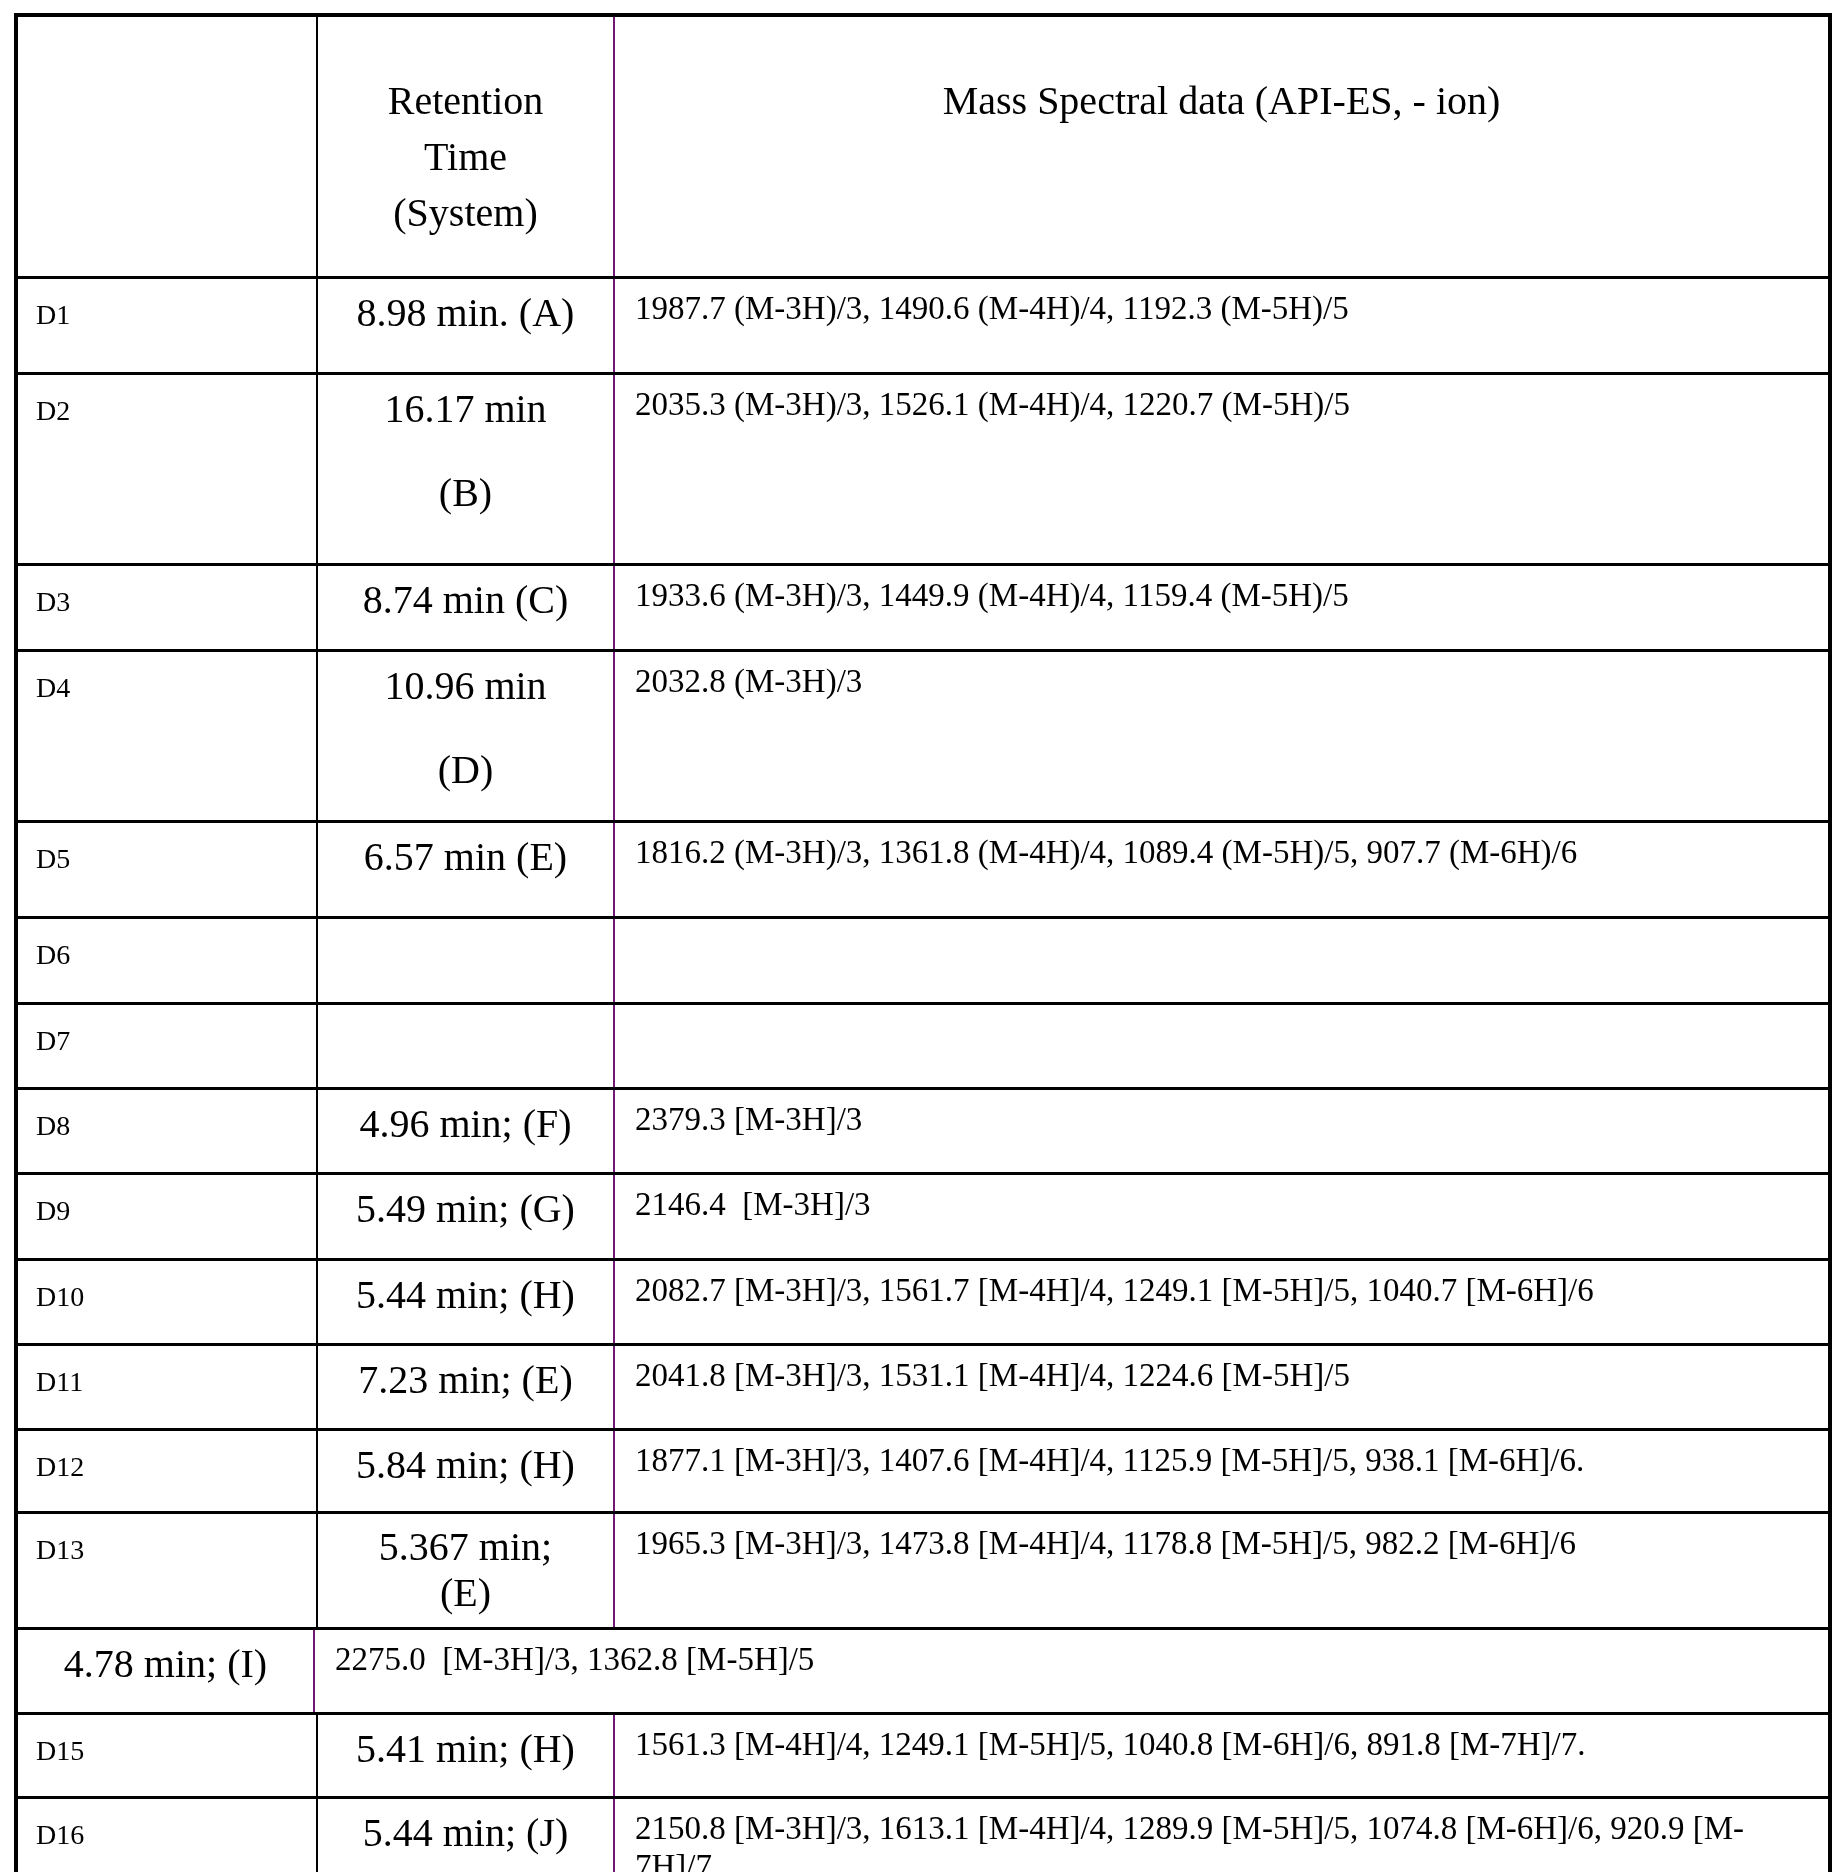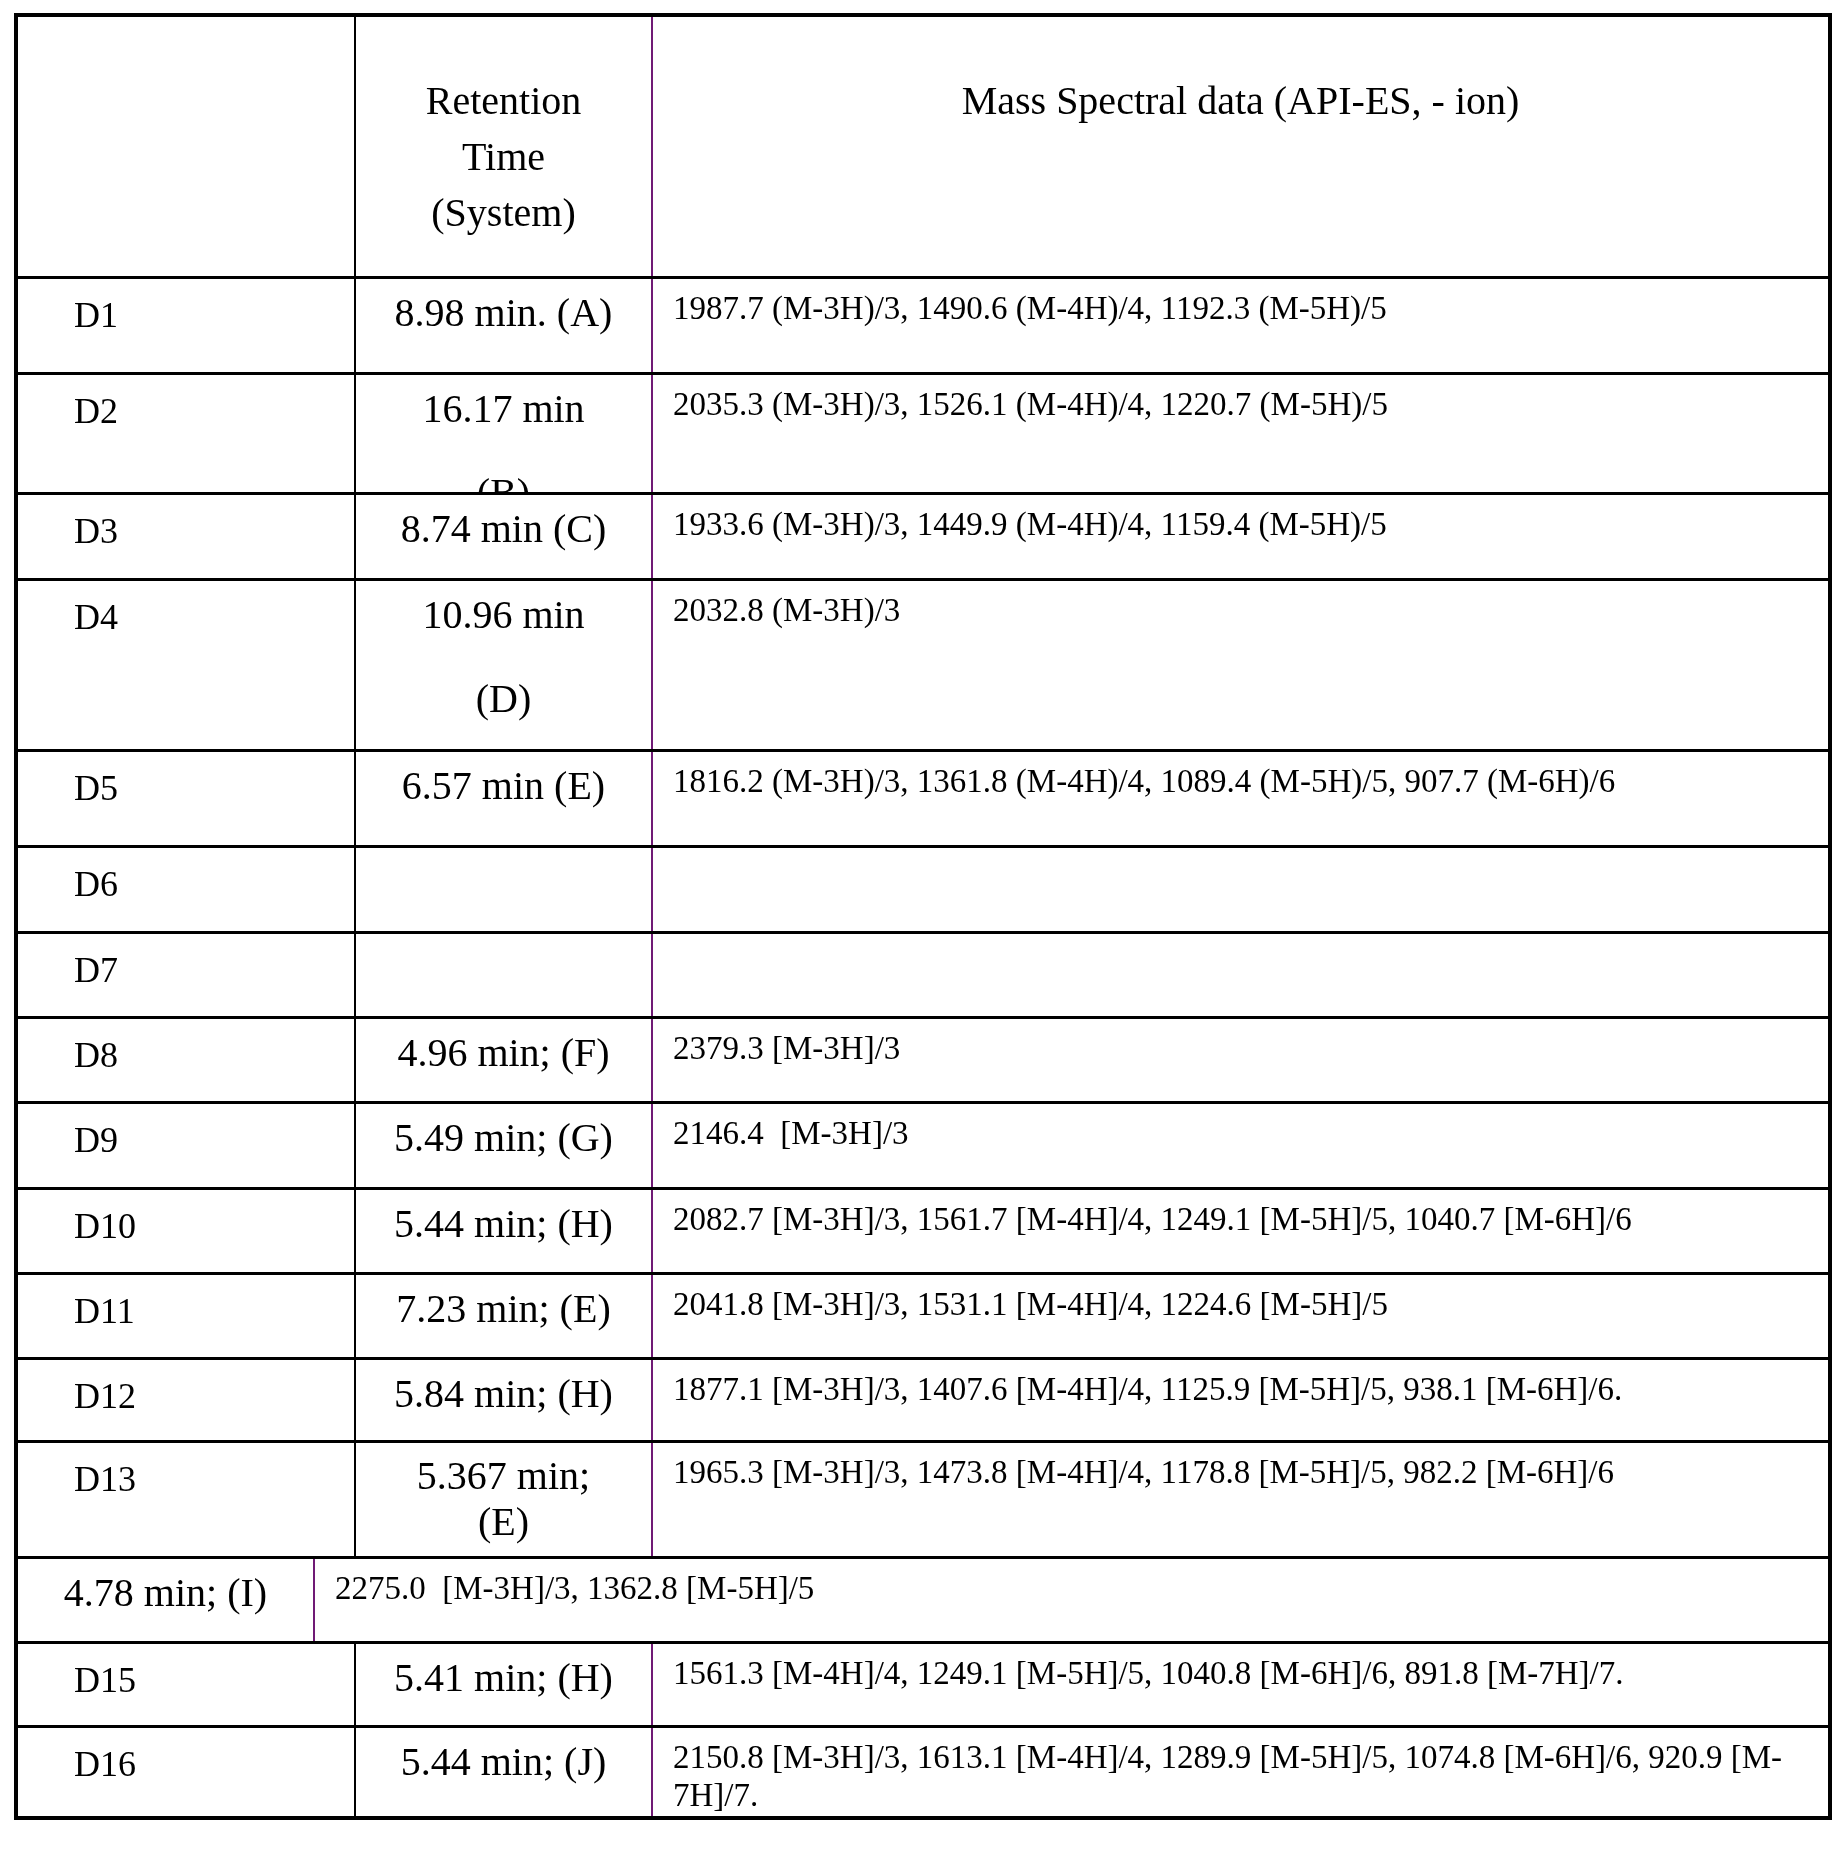"D1" .c0 { font-size: 36px -> 28px; margin-left: 38px -> none }
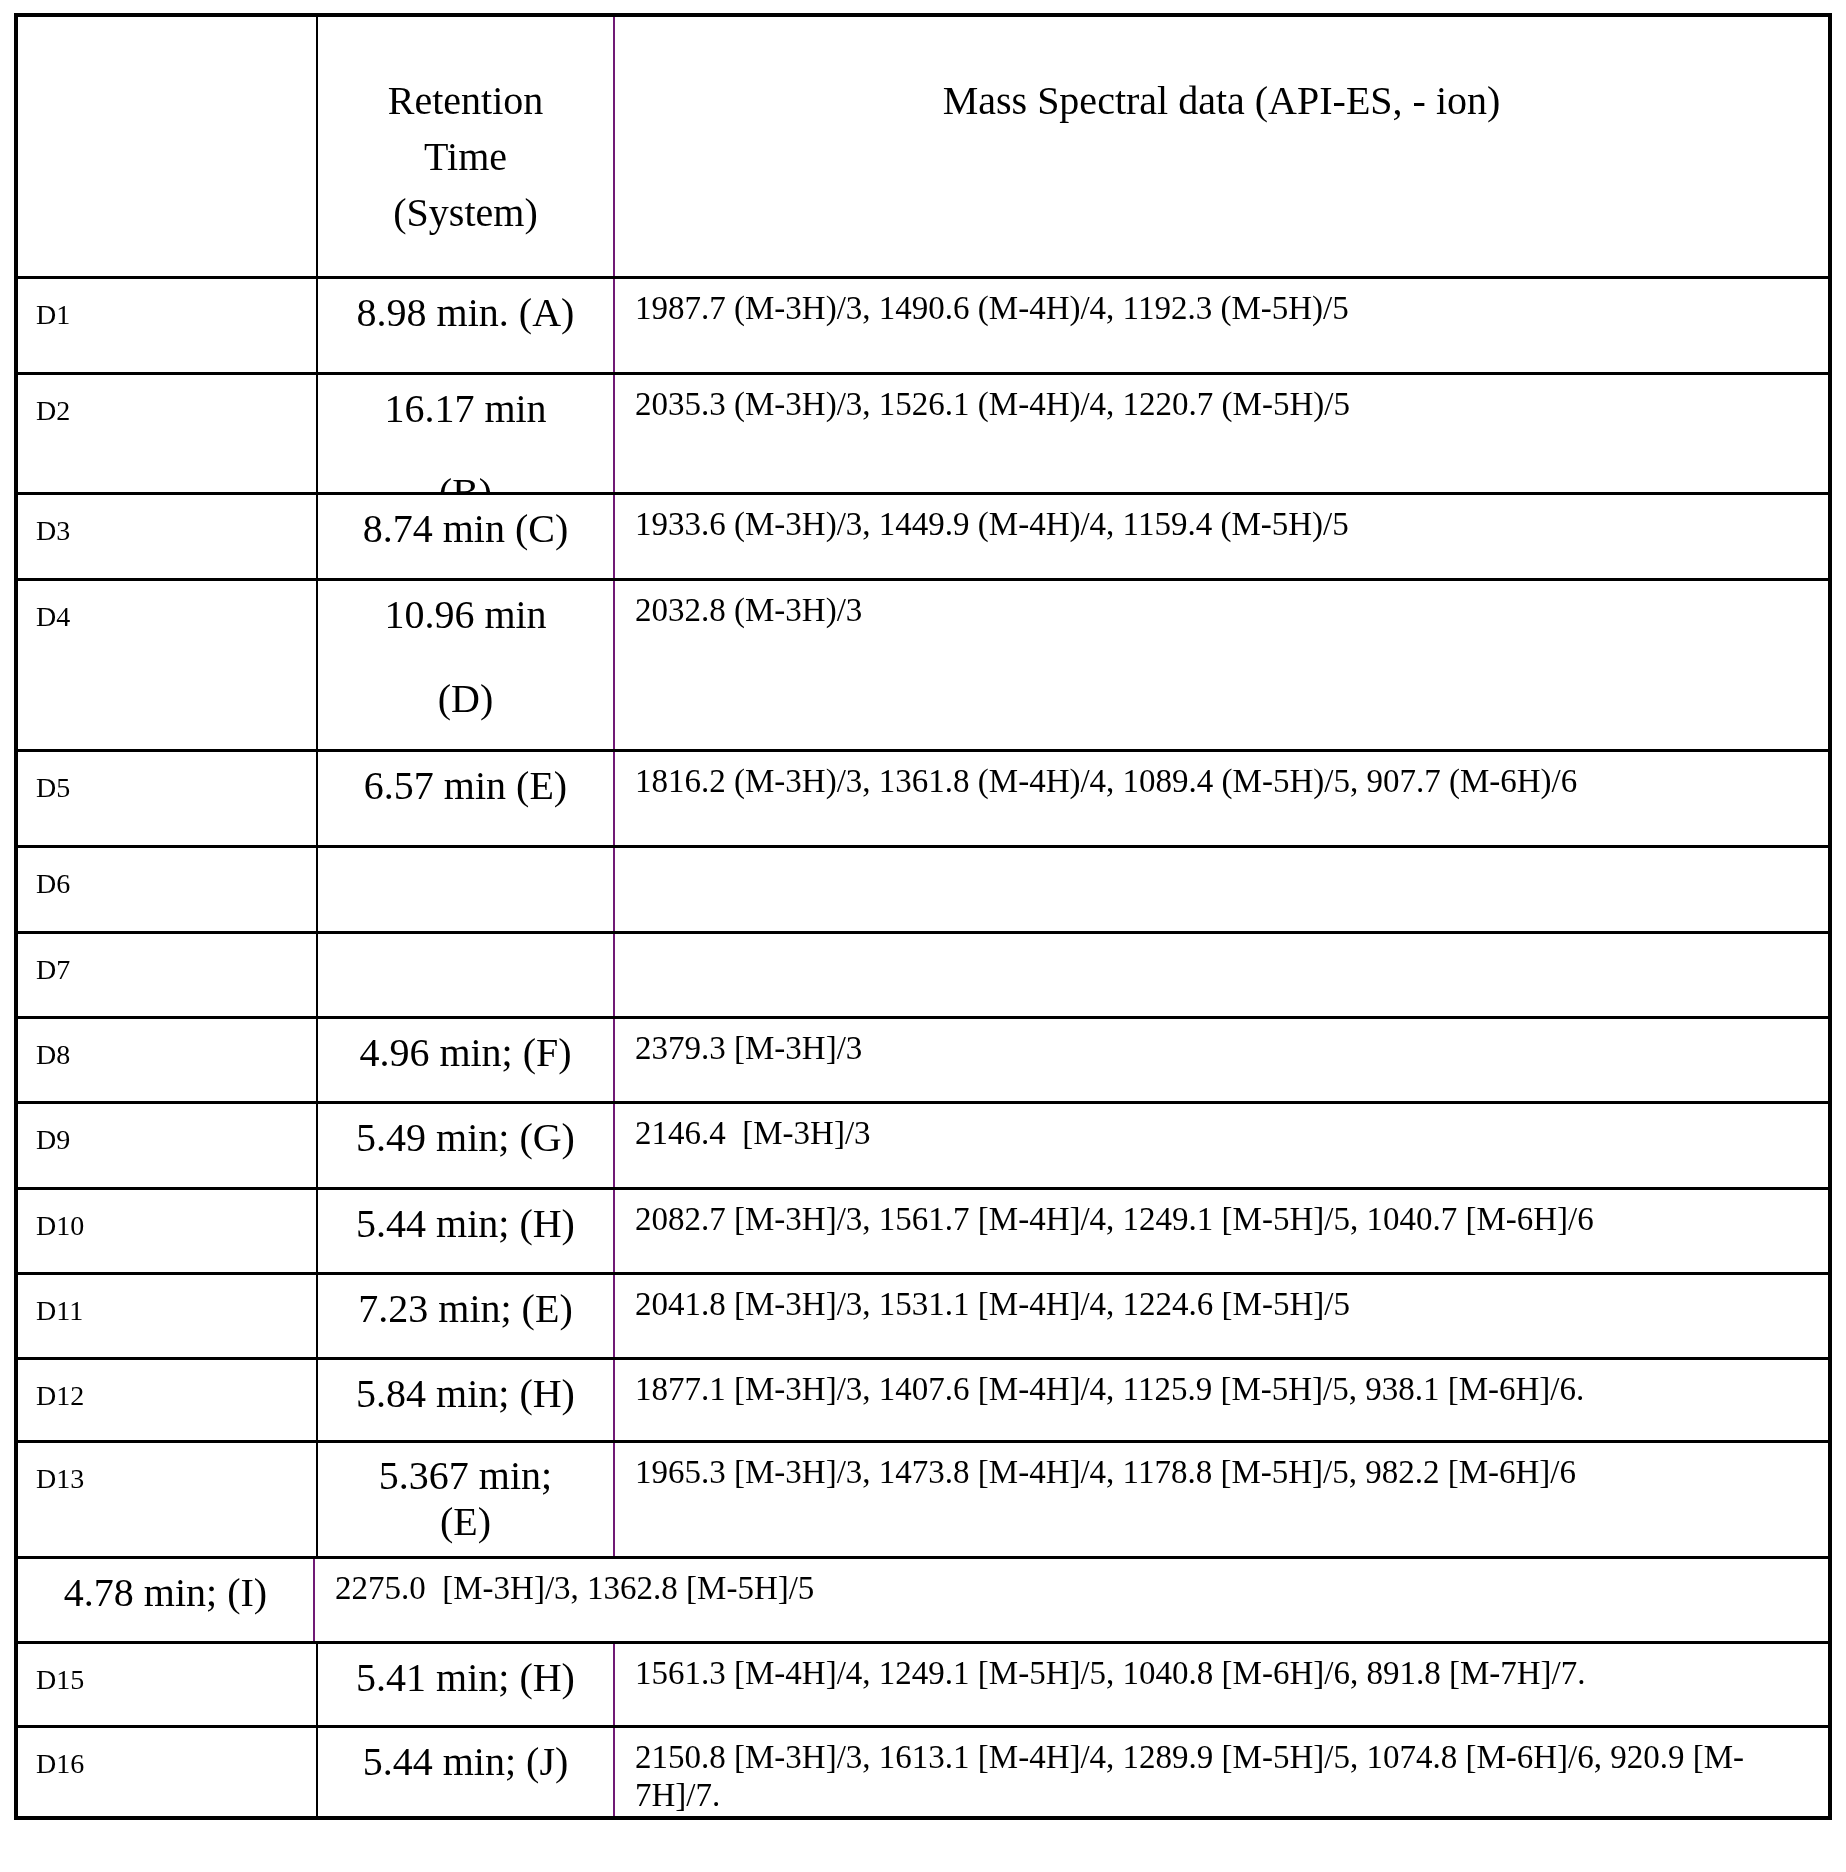"D2" div.row { height: 120px -> 191px }
